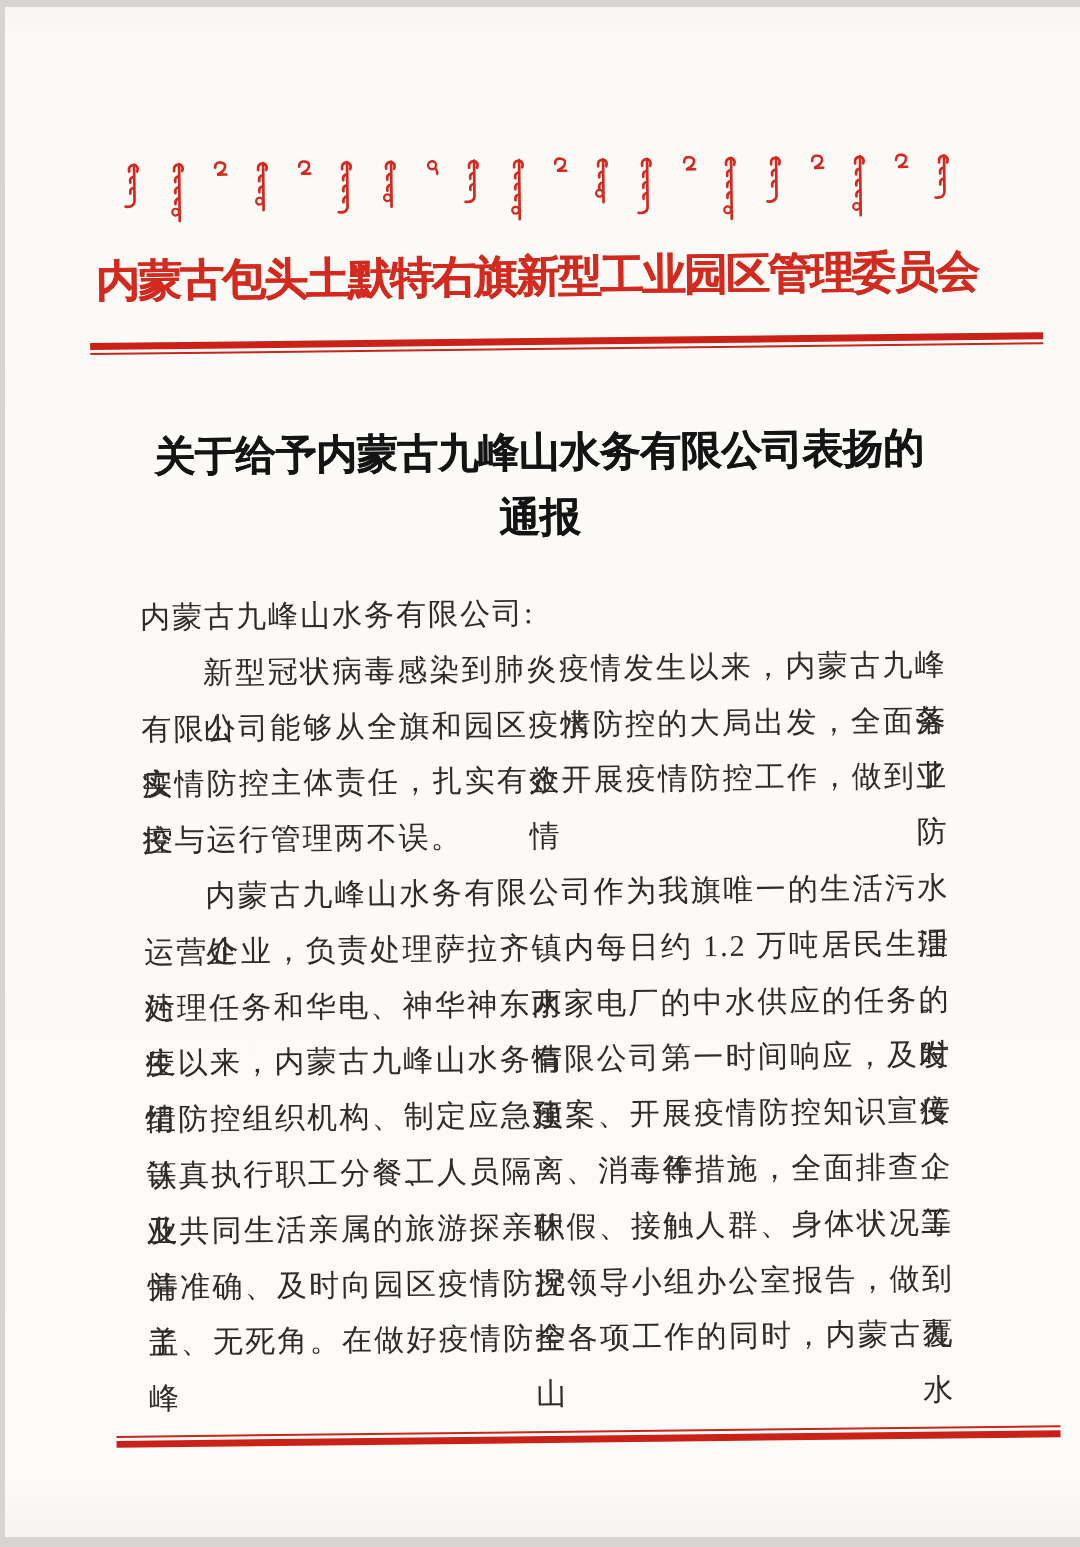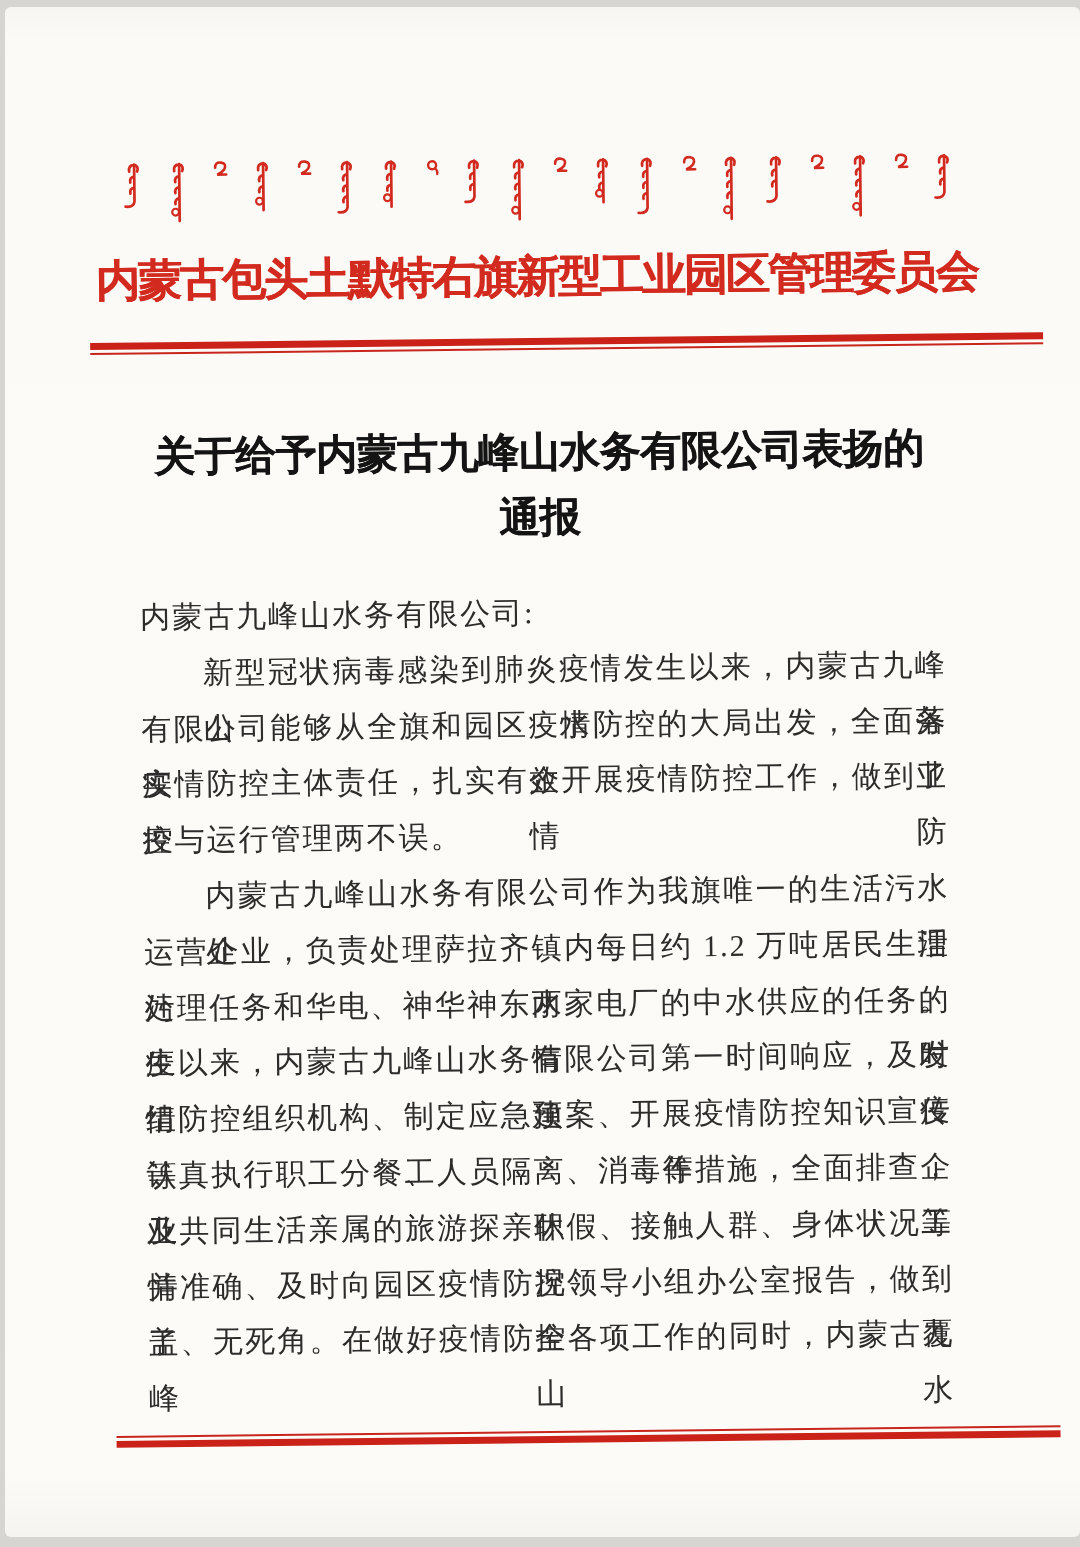"内蒙古包头土默特右旗新型工业园区管理委员会" .page { border-radius: 6px -> none }
